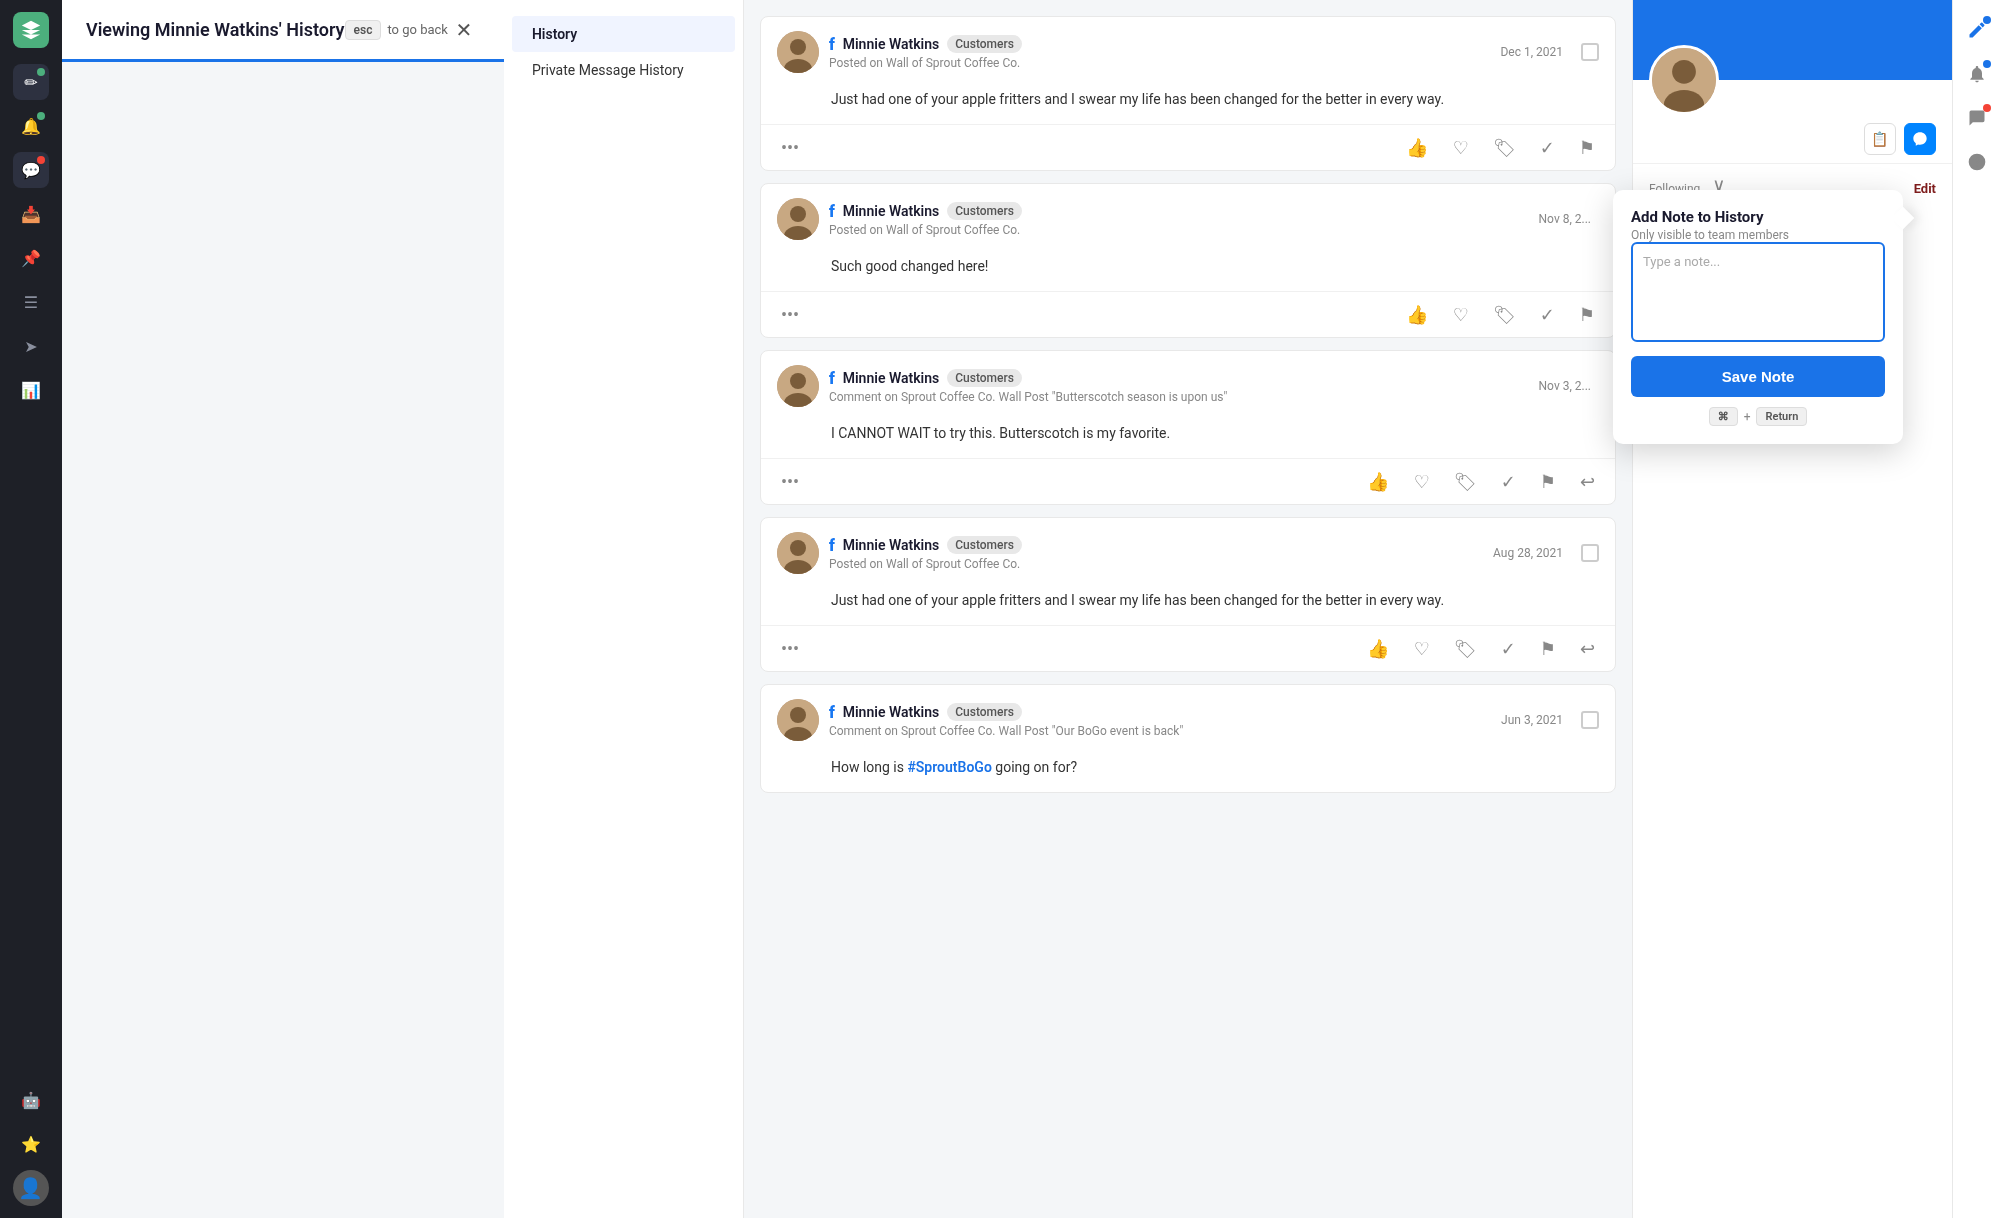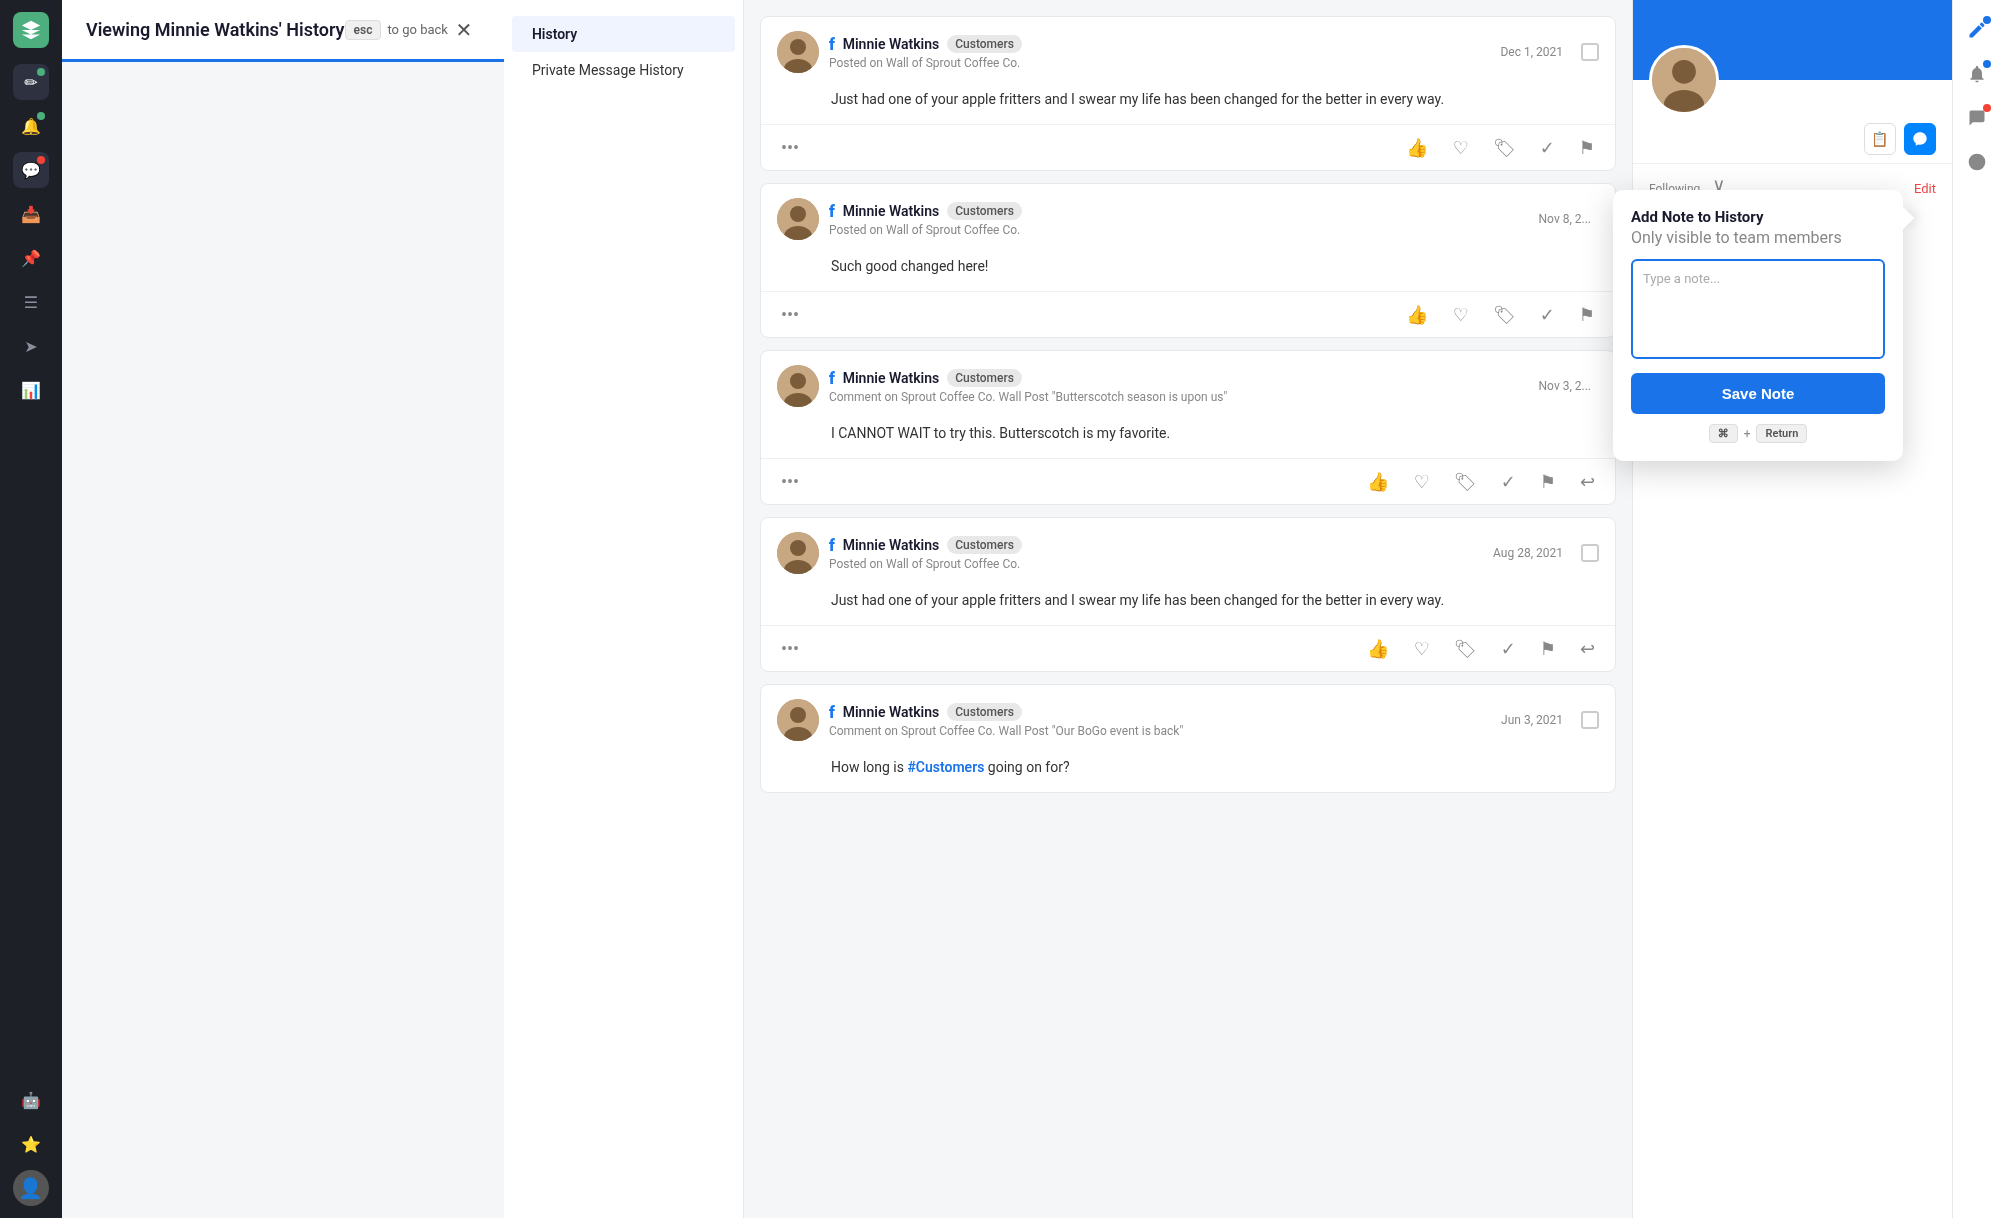"Edit" .edit-link { color: #ef4444 -> #7f1d1d; font-weight: 400 -> 700 }
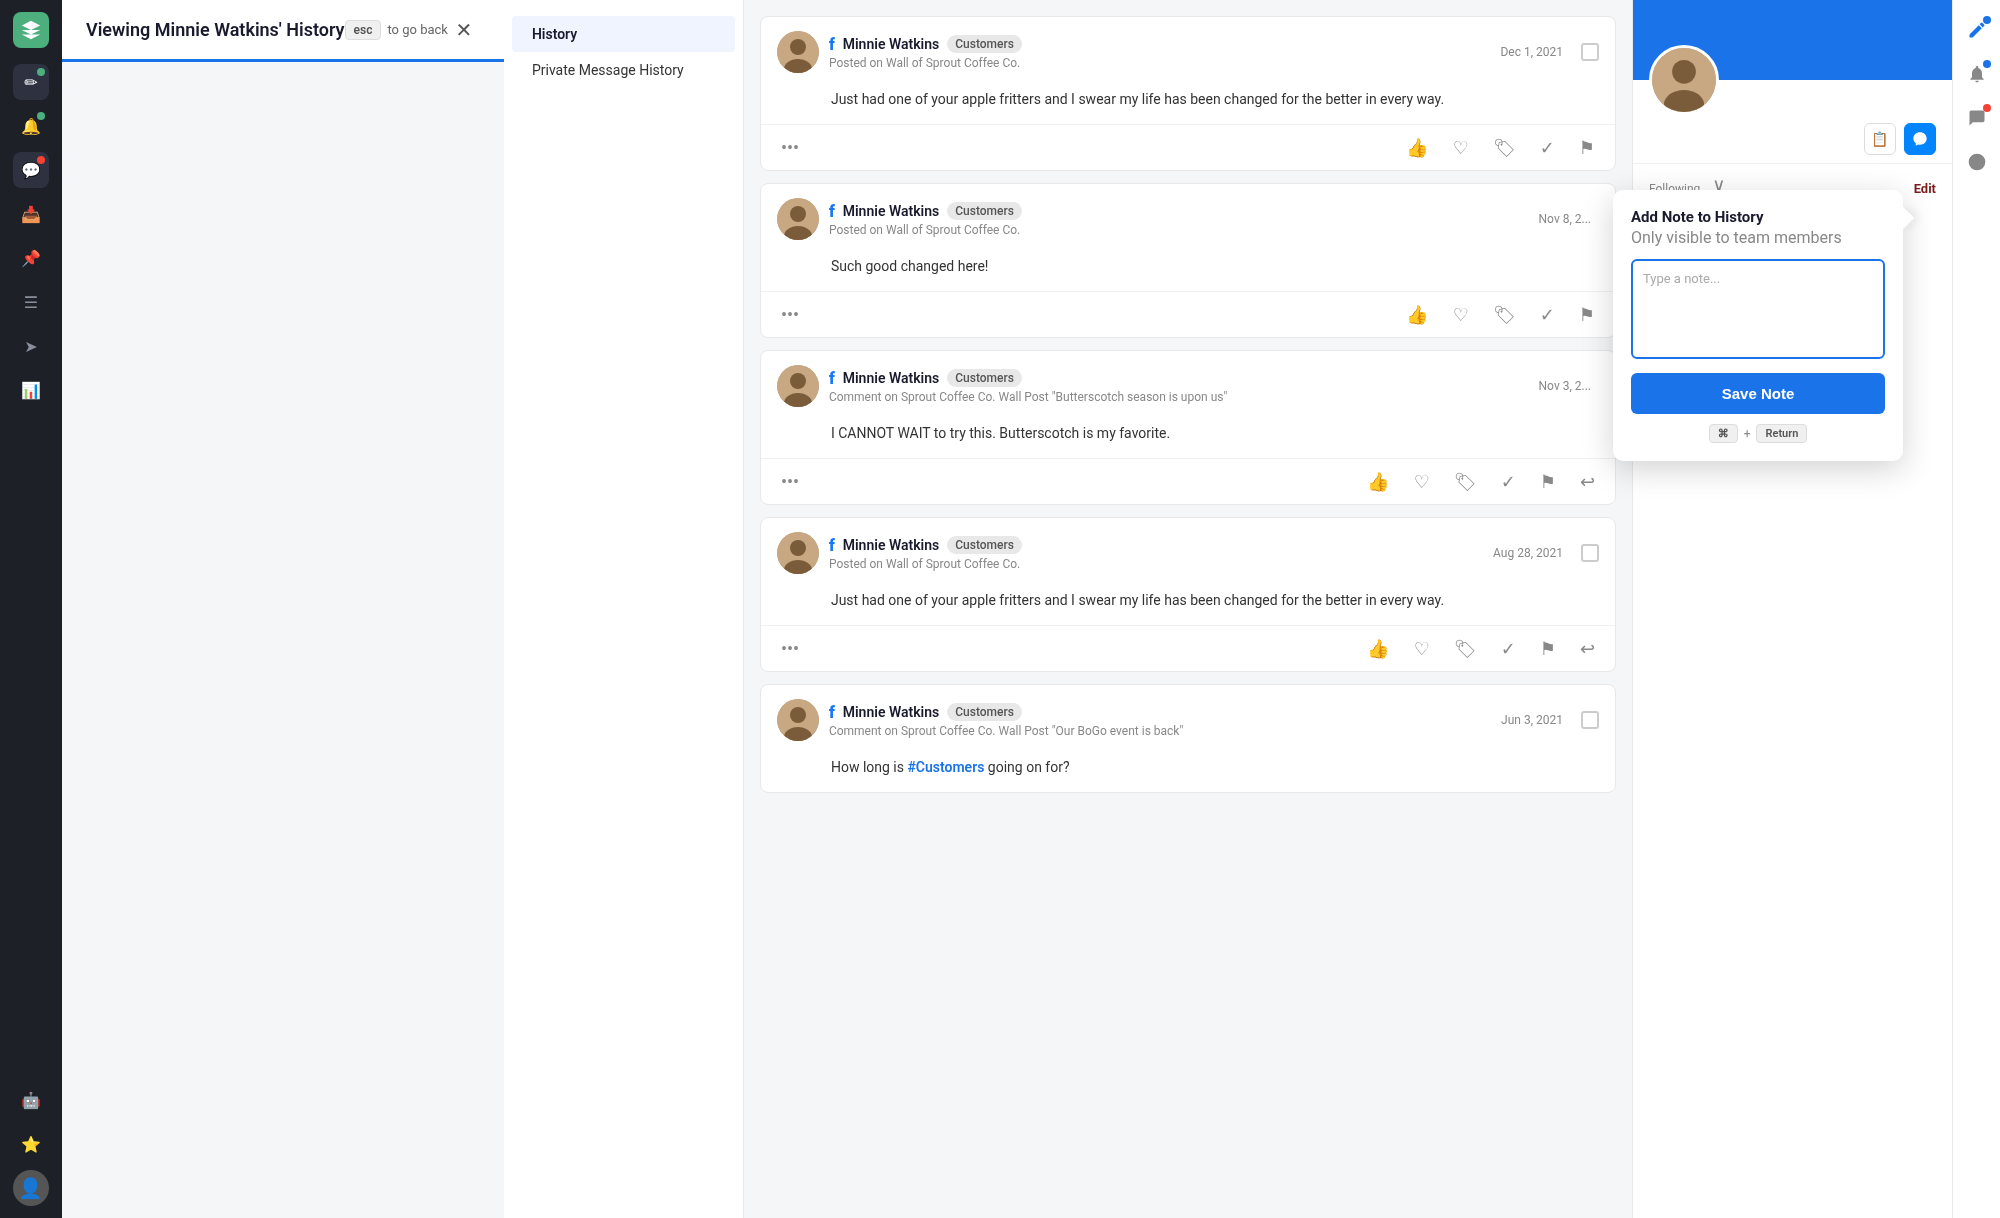"Only visible to team members" .add-note-subtitle { font-size: 16px -> 12px; margin-bottom: 12px -> none }
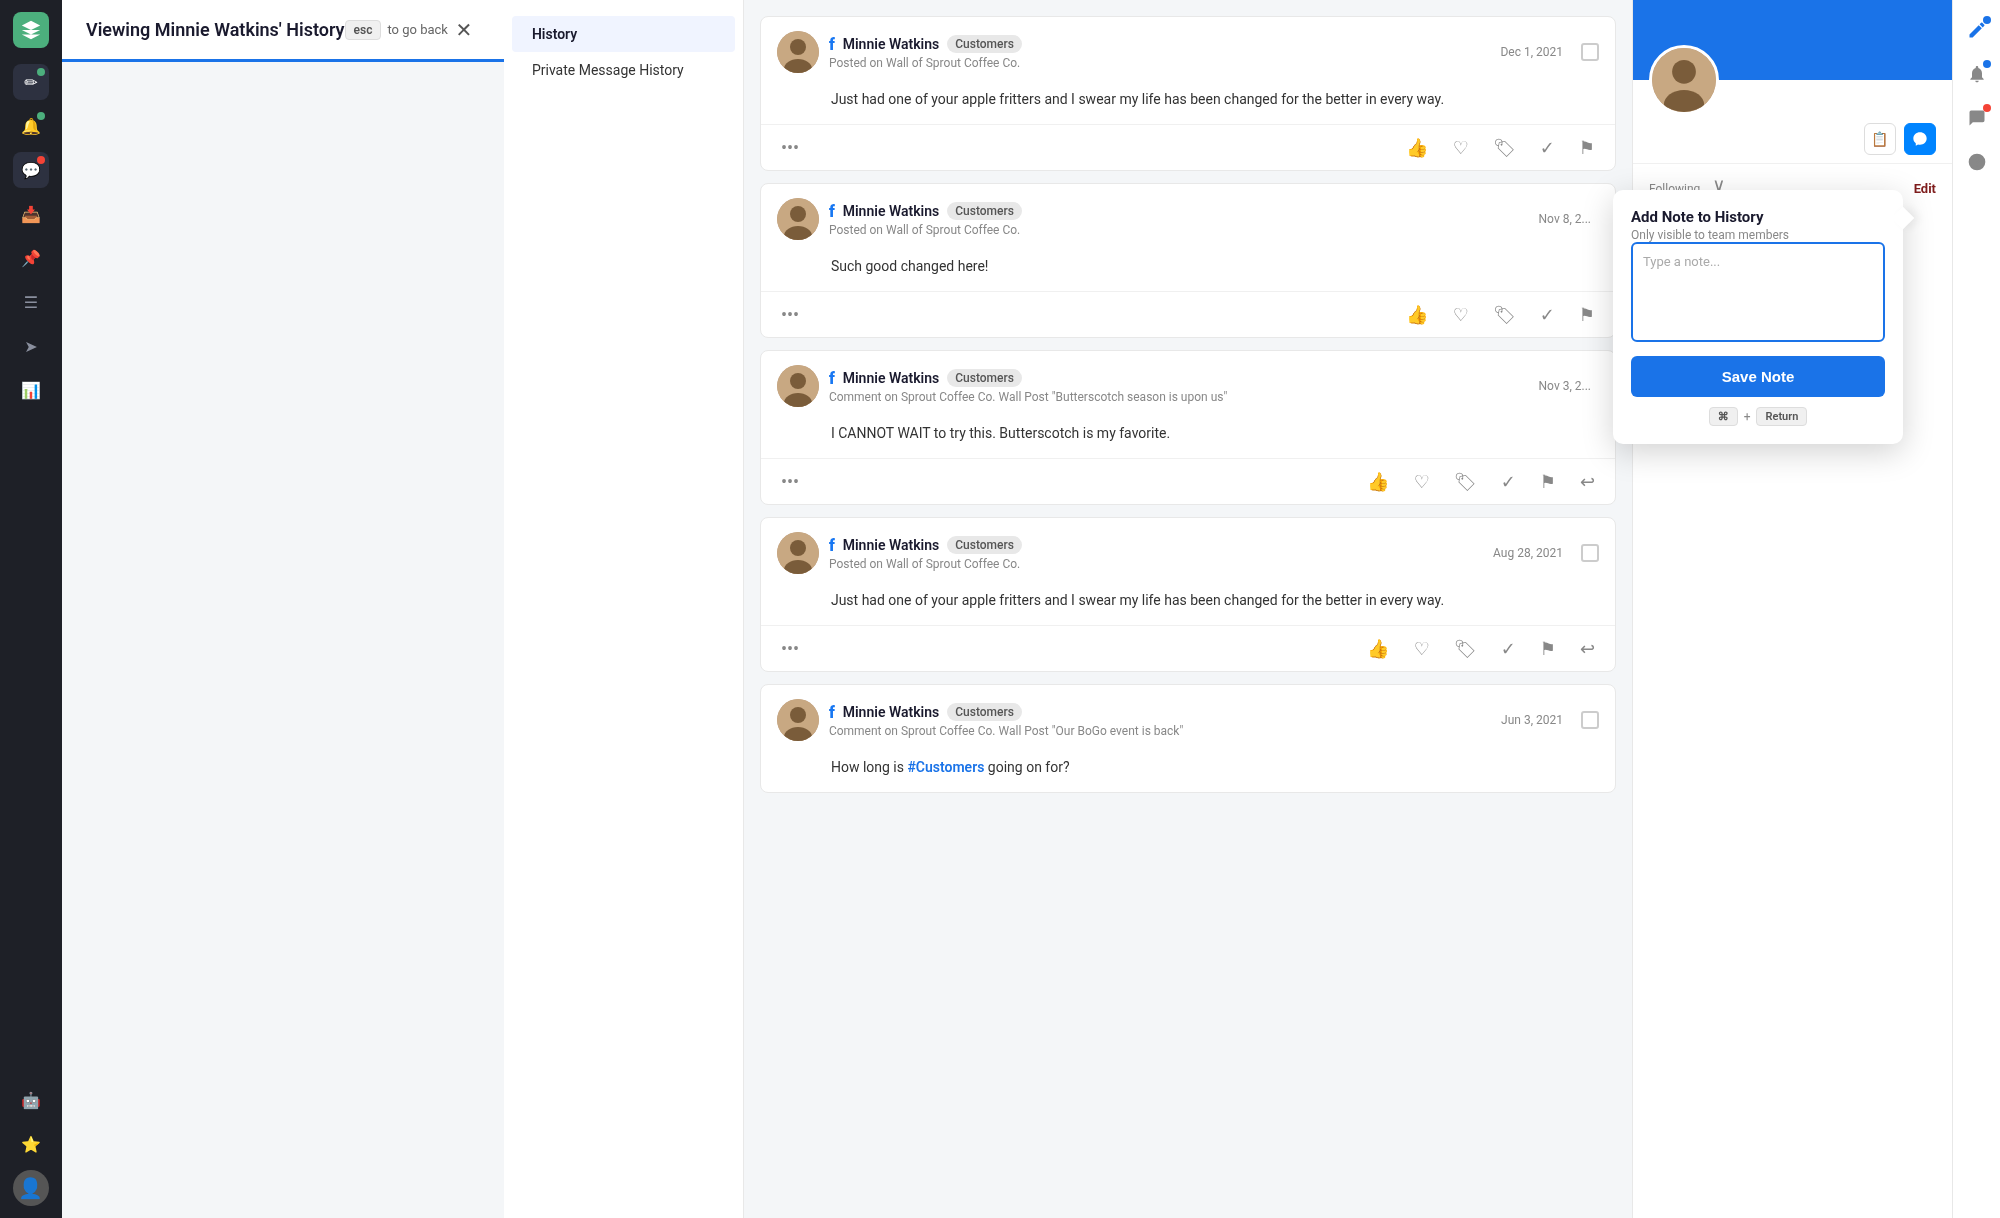"#Customers" span.hashtag { text: Customers -> SproutBoGo }
